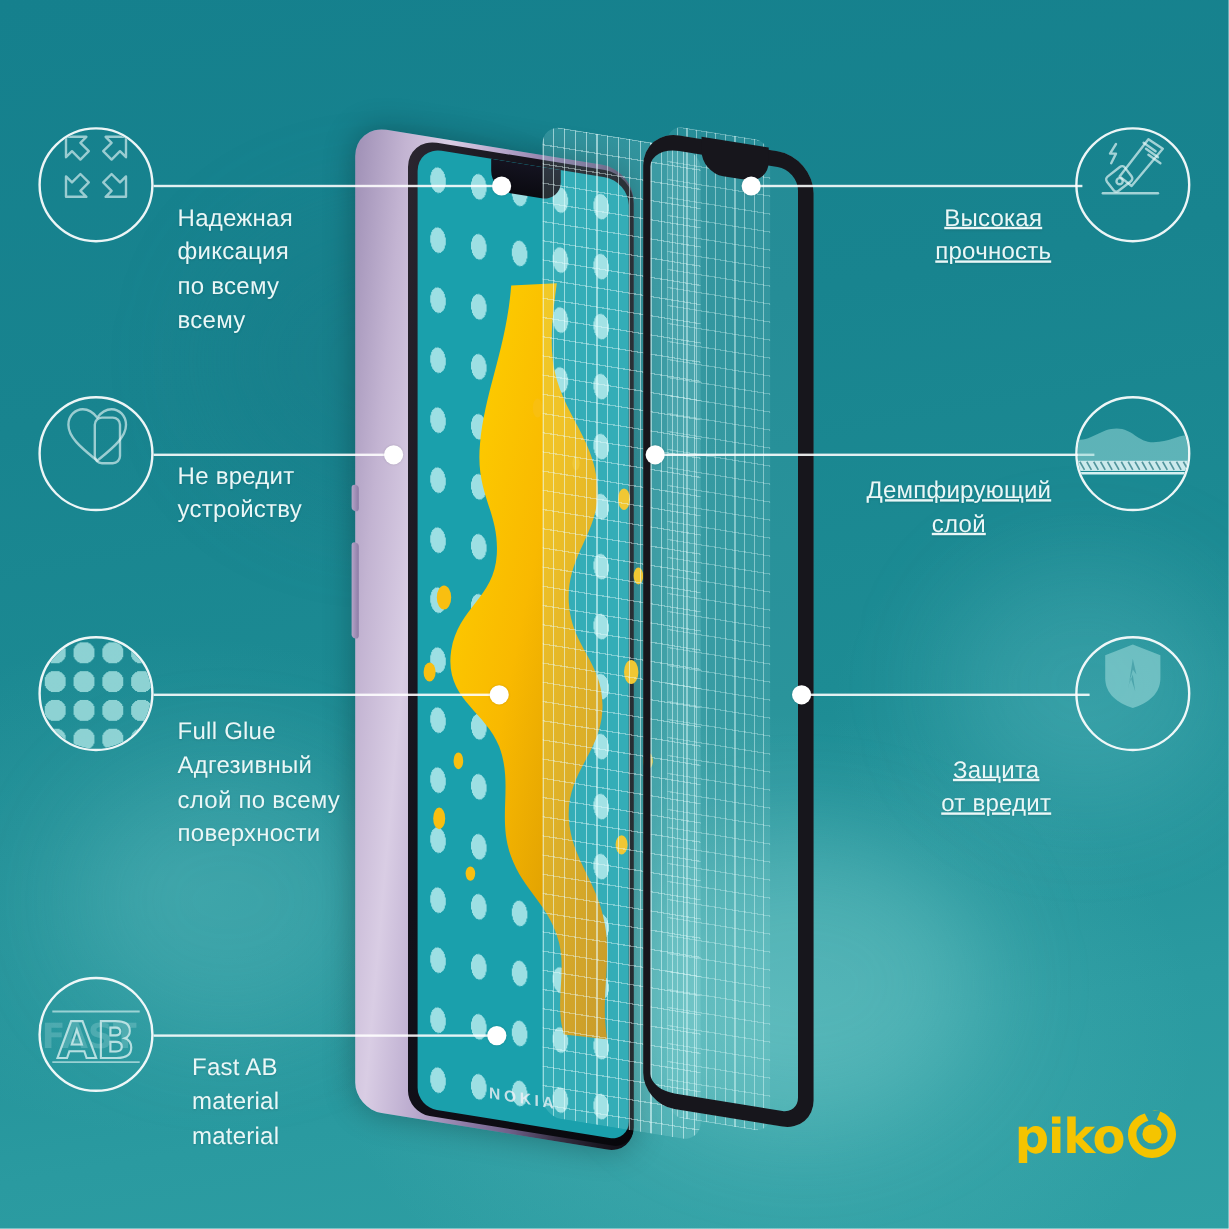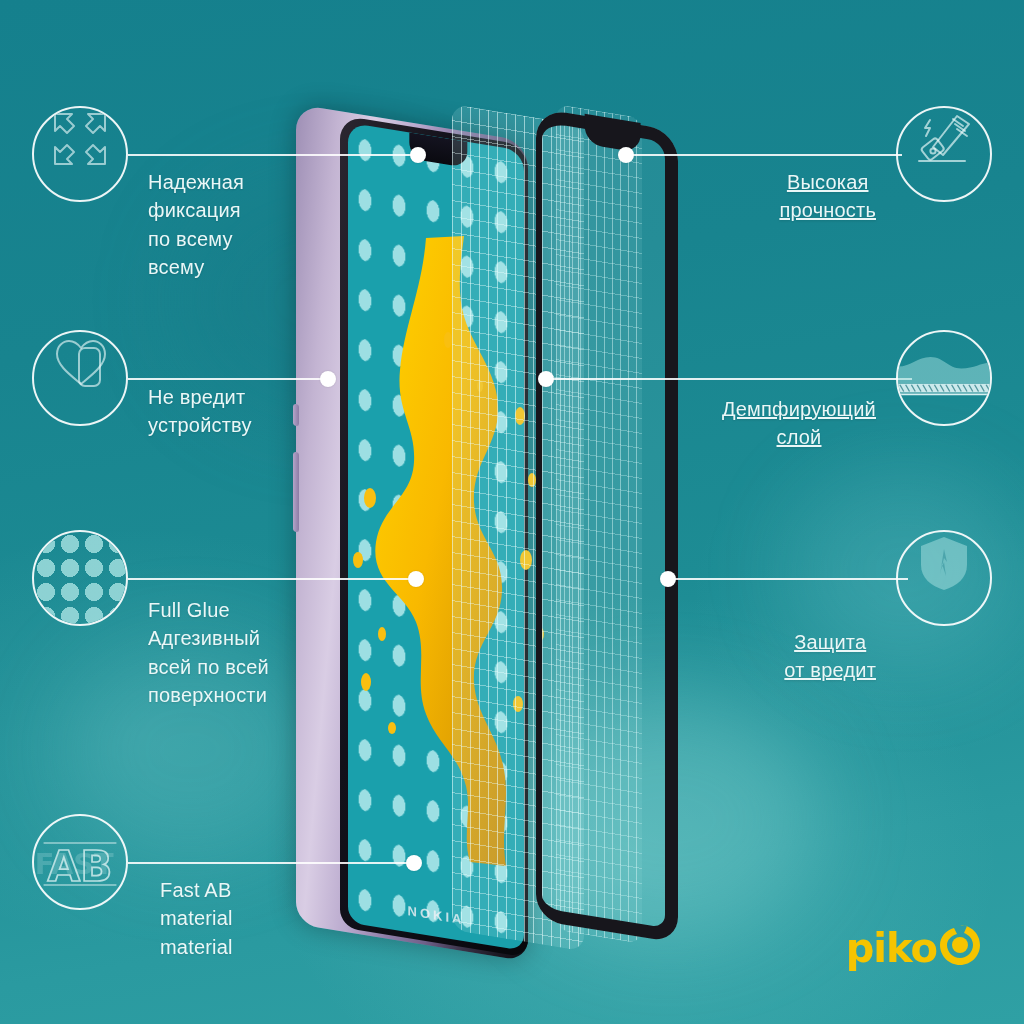"всей по всей" div { text: всей по всей -> слой по всему }
